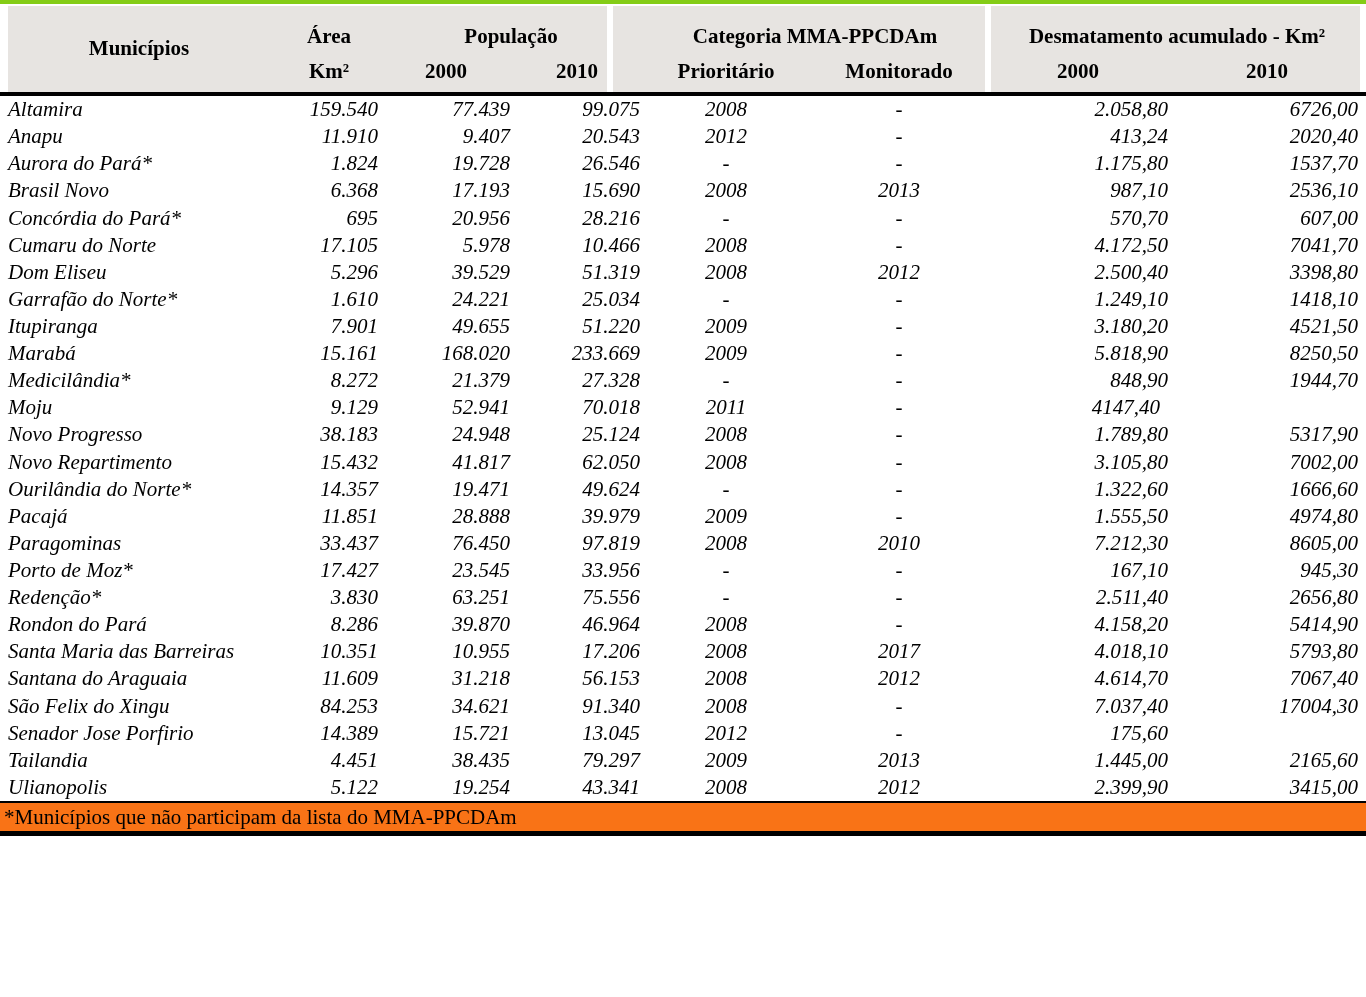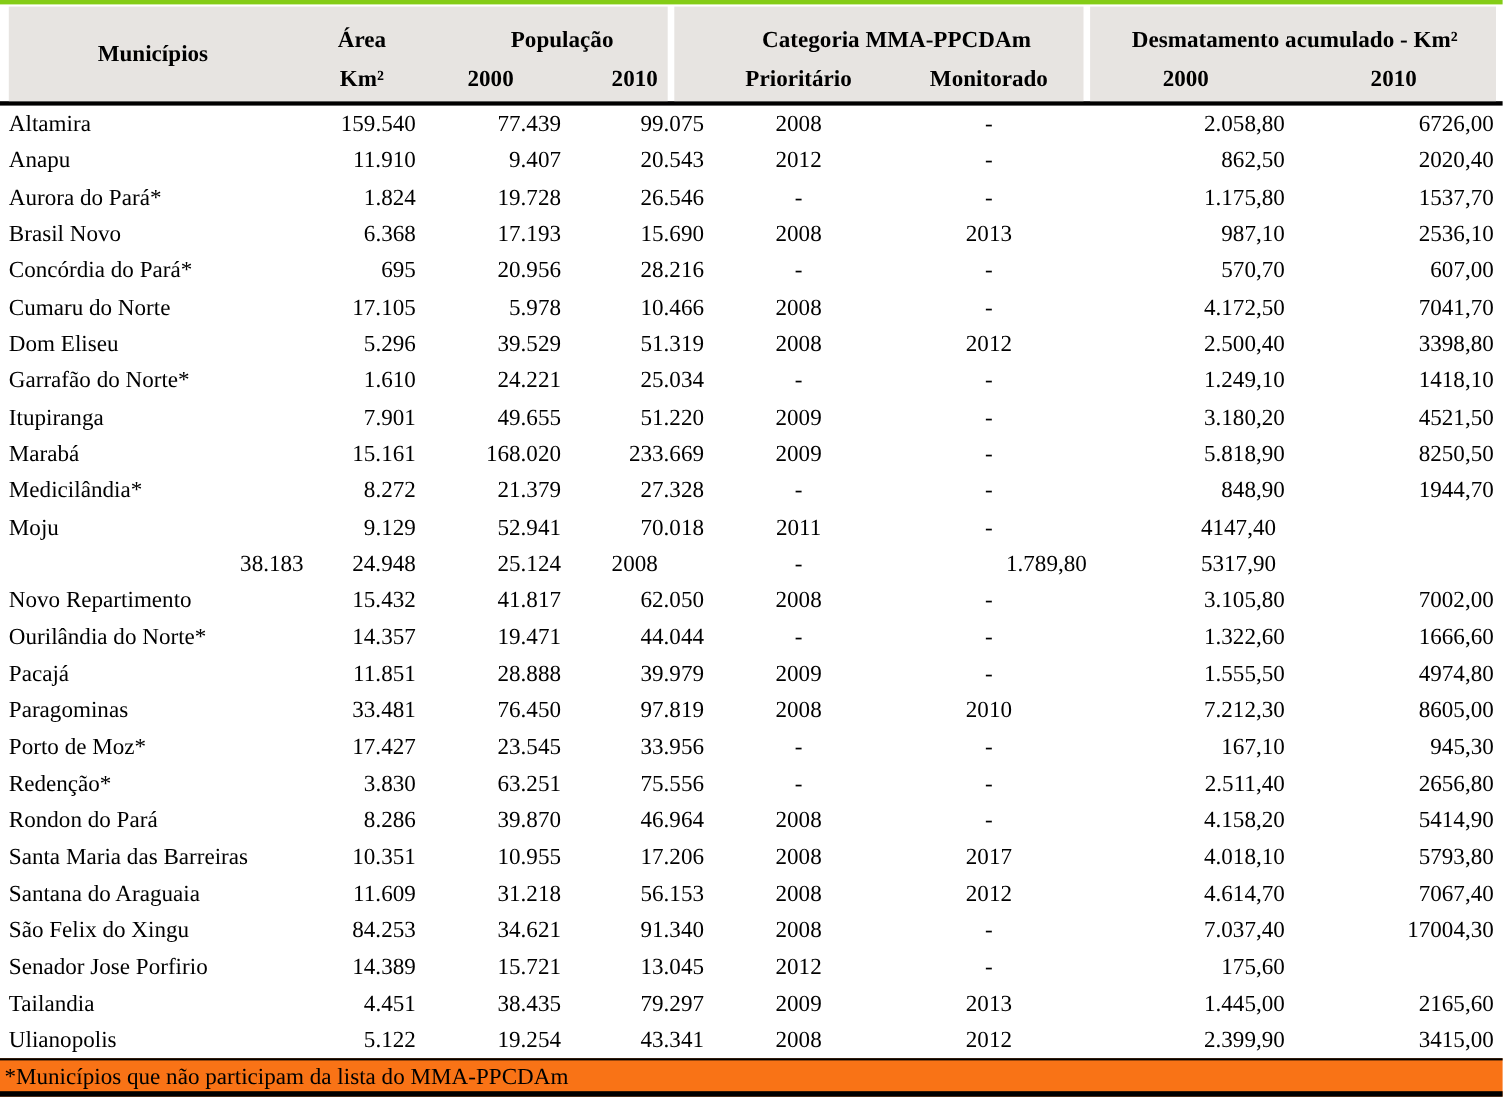"Altamira" .tbody { font-style: none -> italic; height: 866px -> 705px }
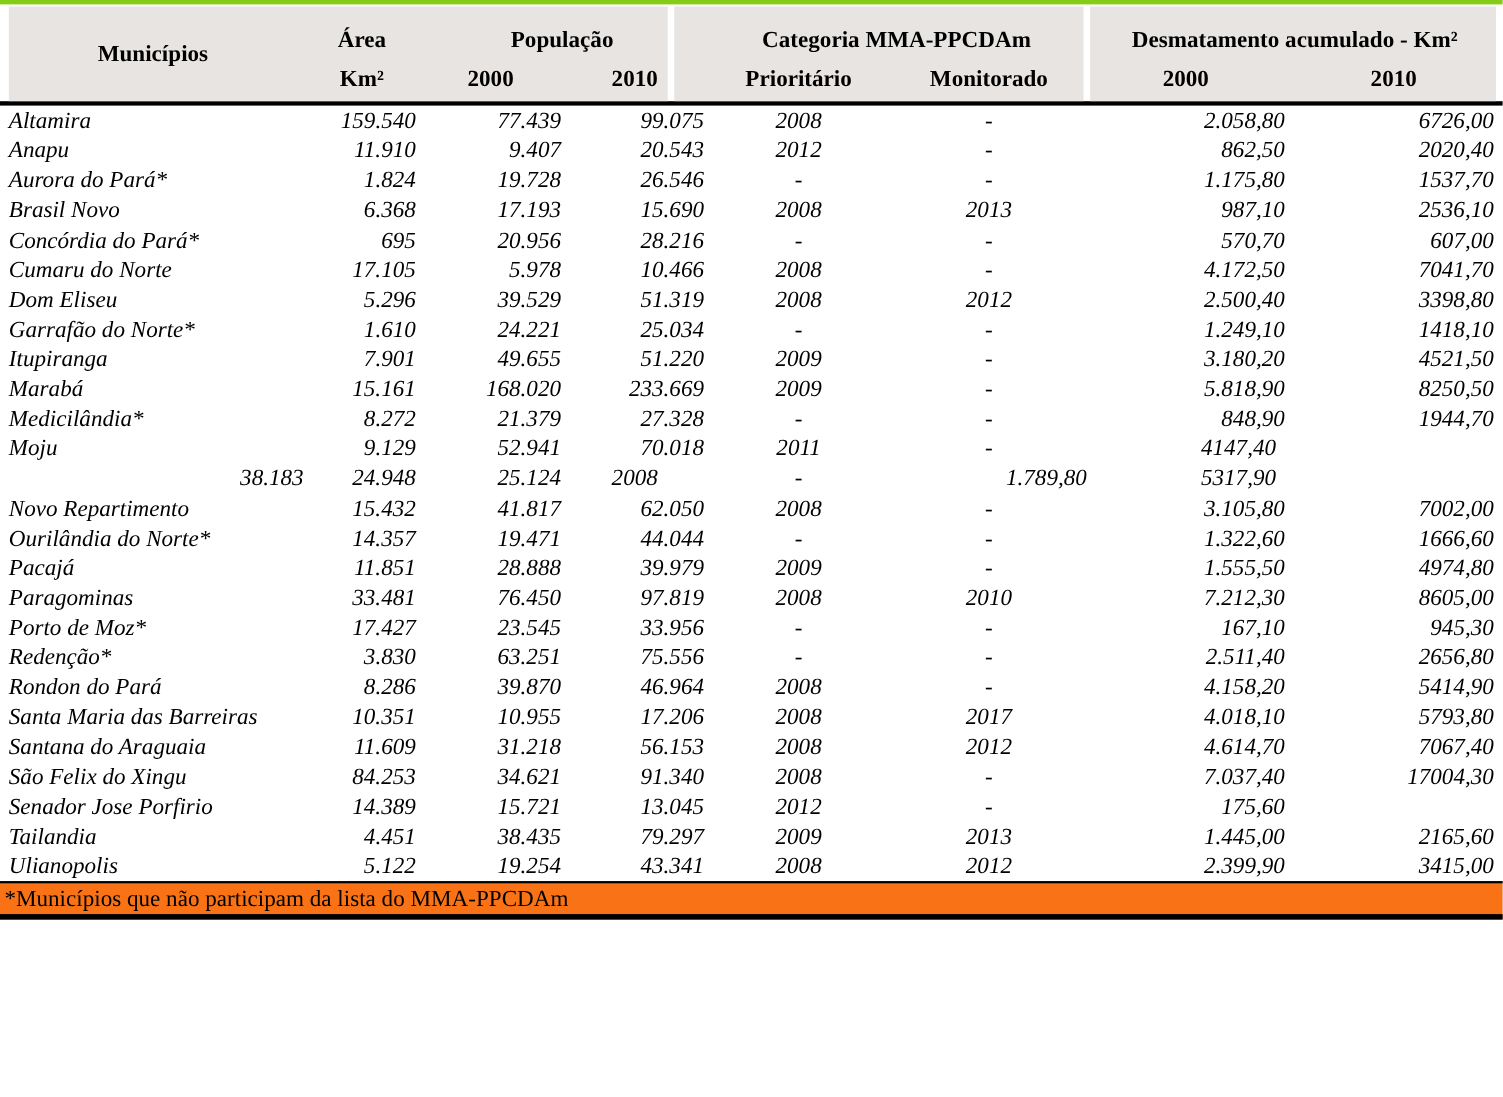"862,50" span.cell { text: 862,50 -> 413,24 }
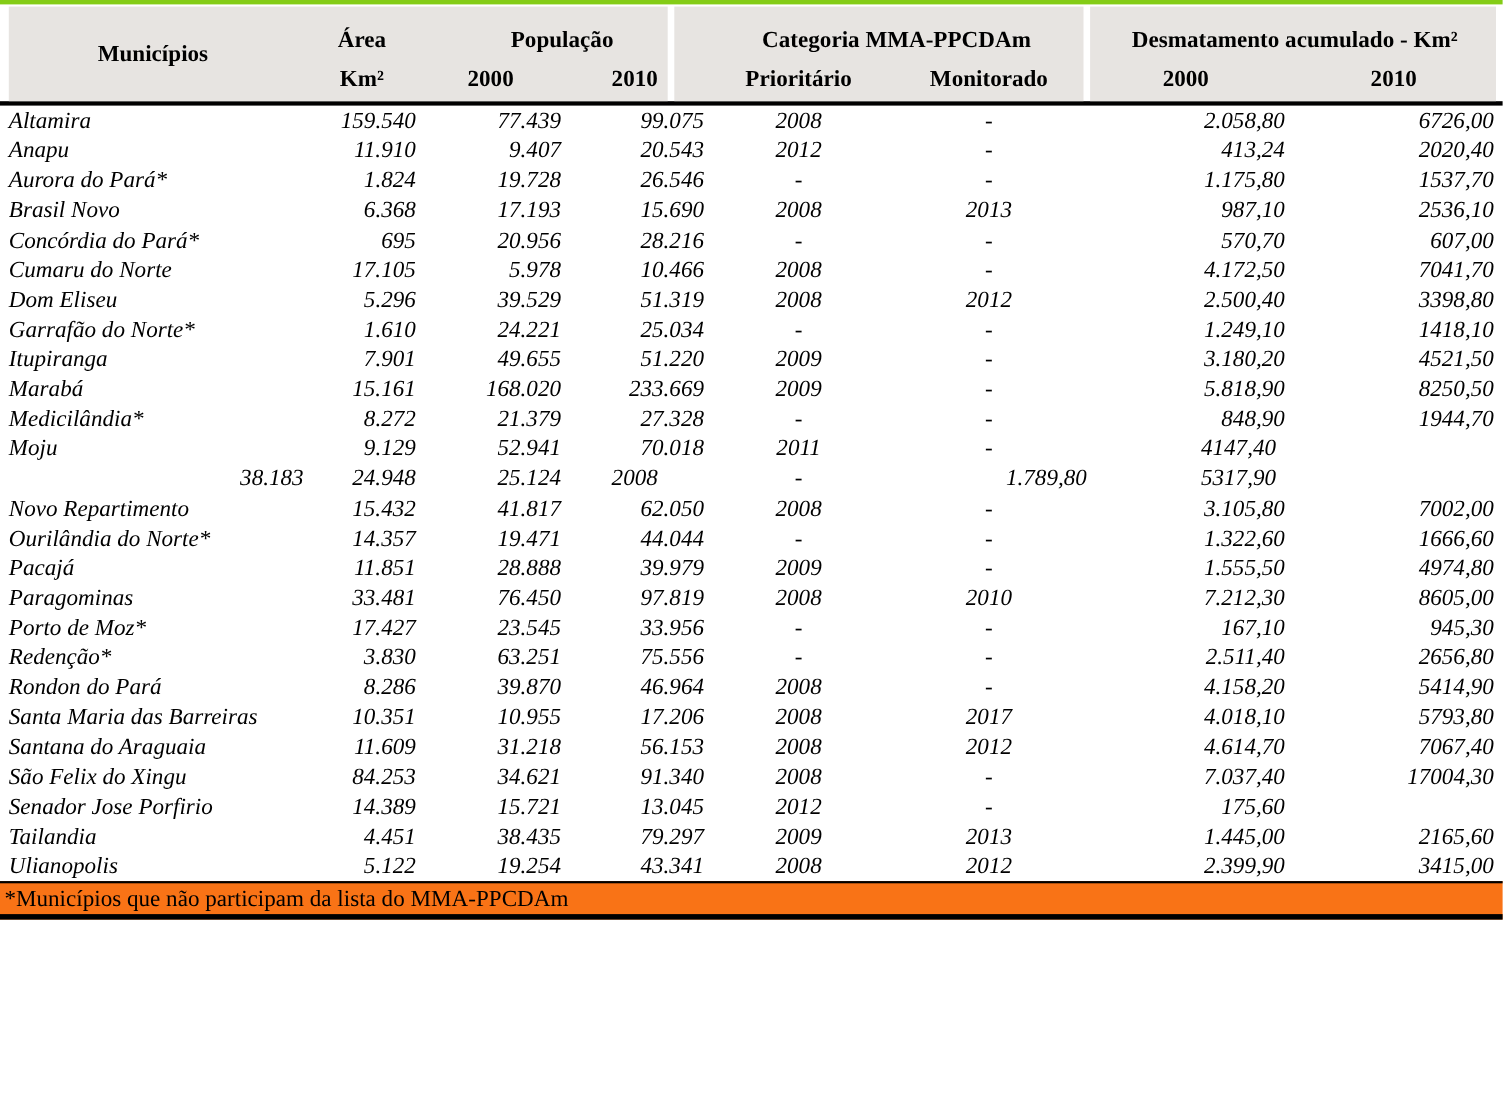"Novo Progresso" span.cell { html: none -> <span>Novo Progresso</span> }
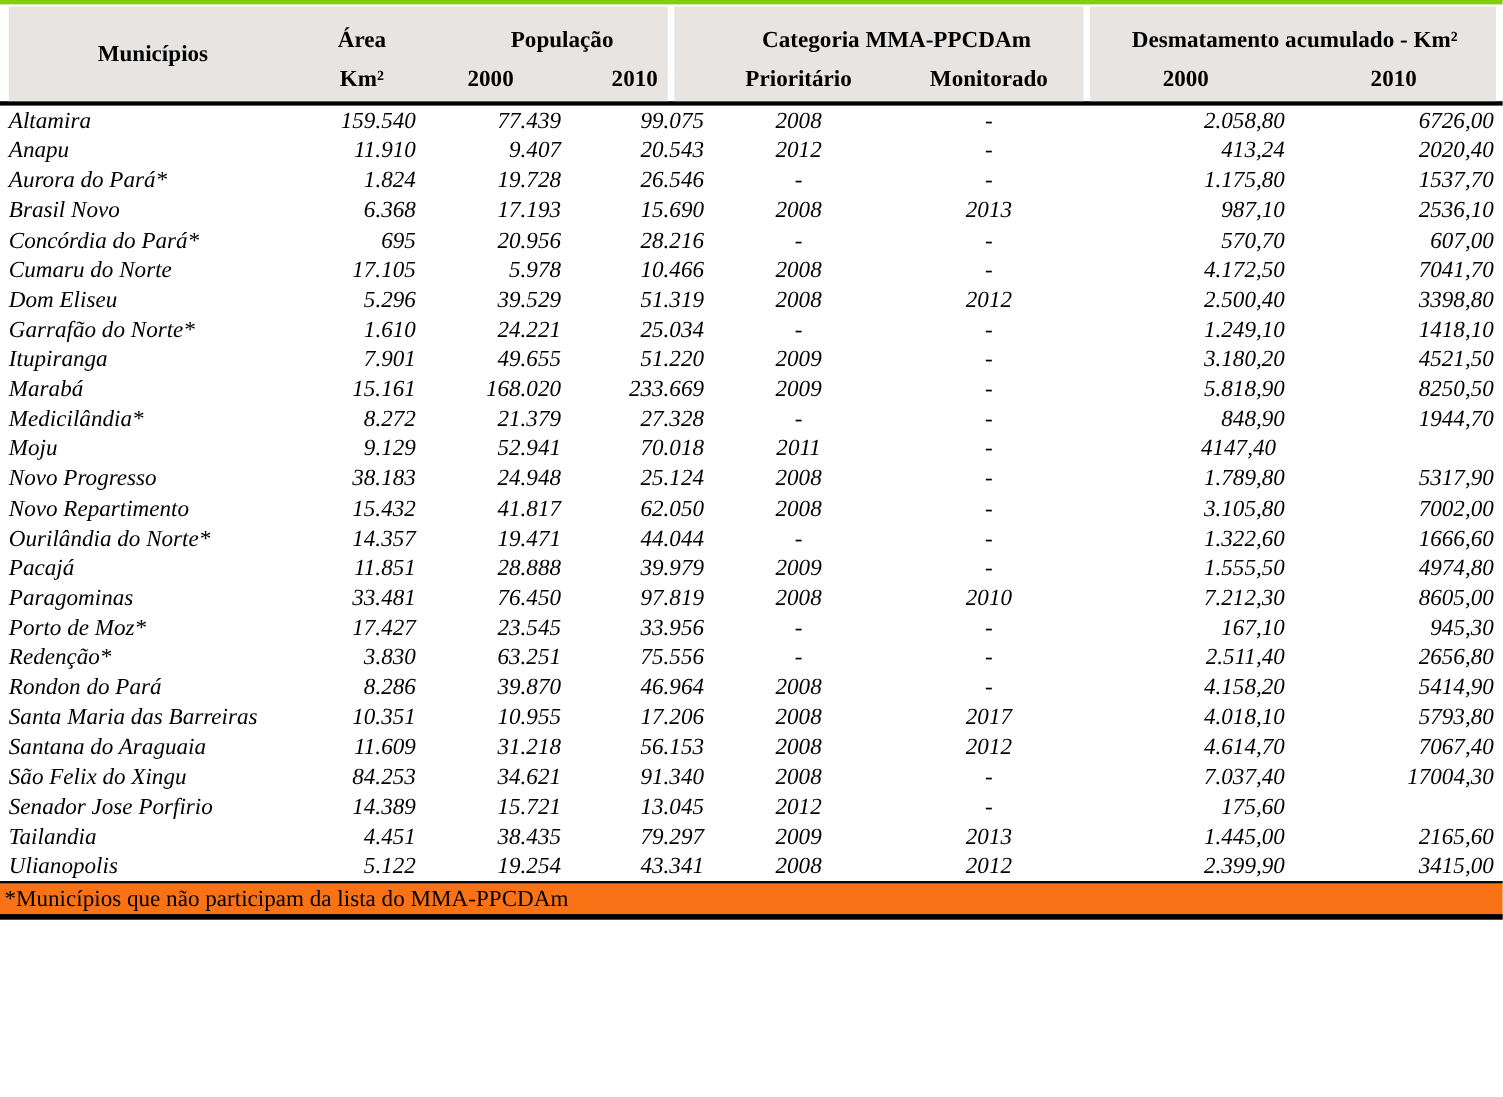"44.044" span.cell { text: 44.044 -> 49.624 }
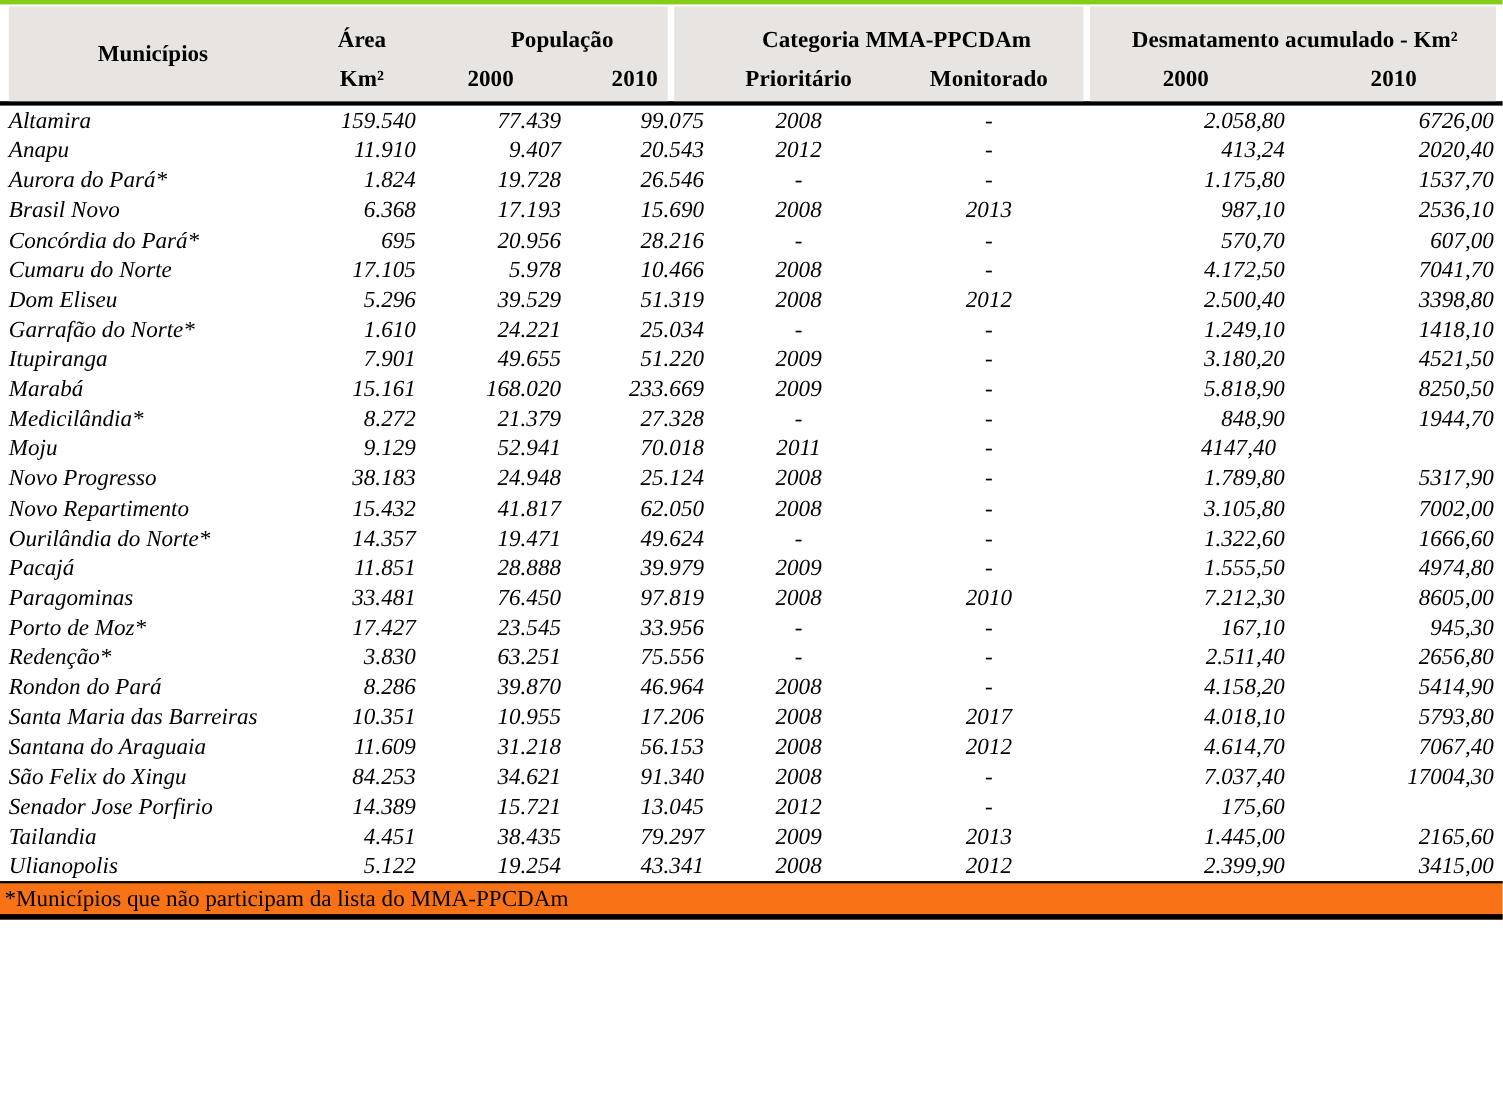"33.481" span.cell { text: 33.481 -> 33.437 }
